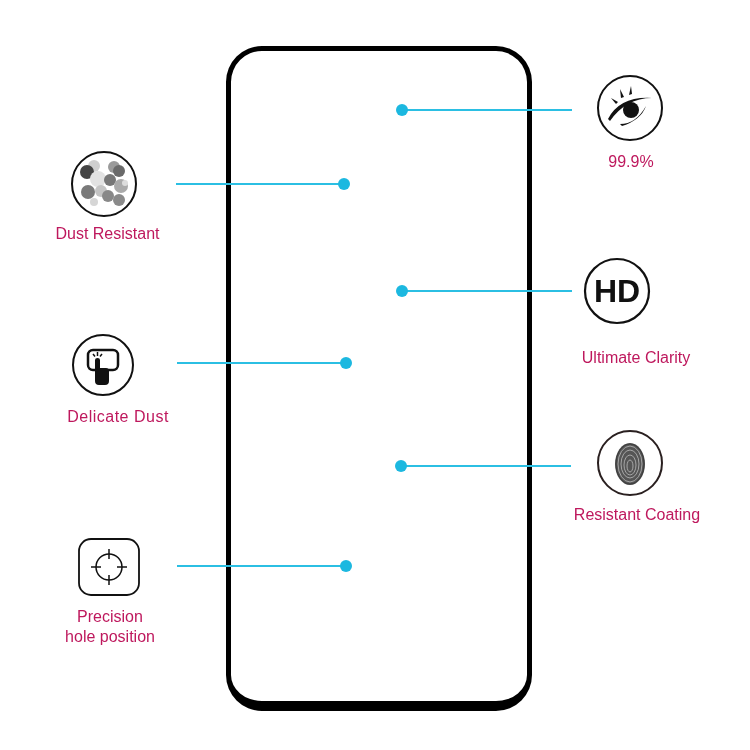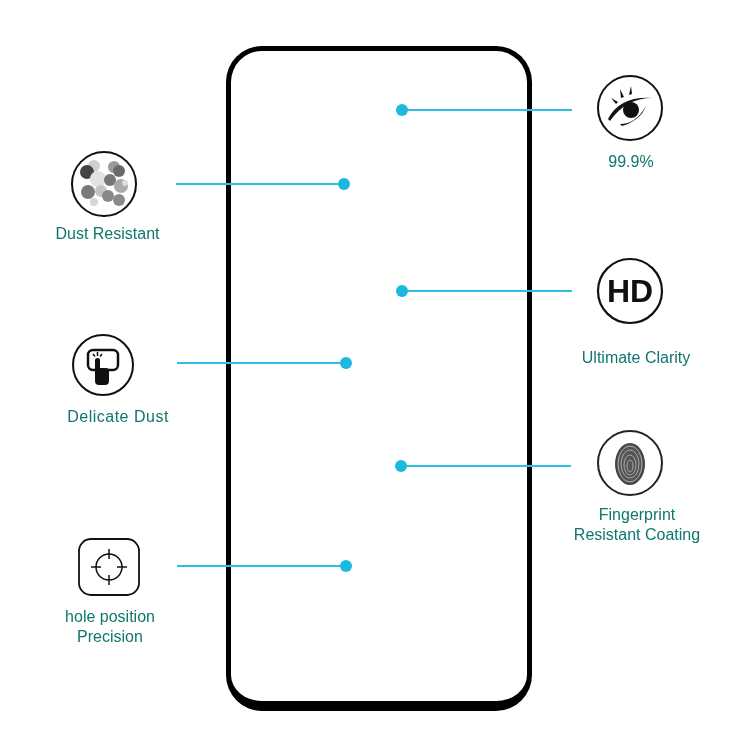"99.9%" .label { color: #0f766e -> #be185d }
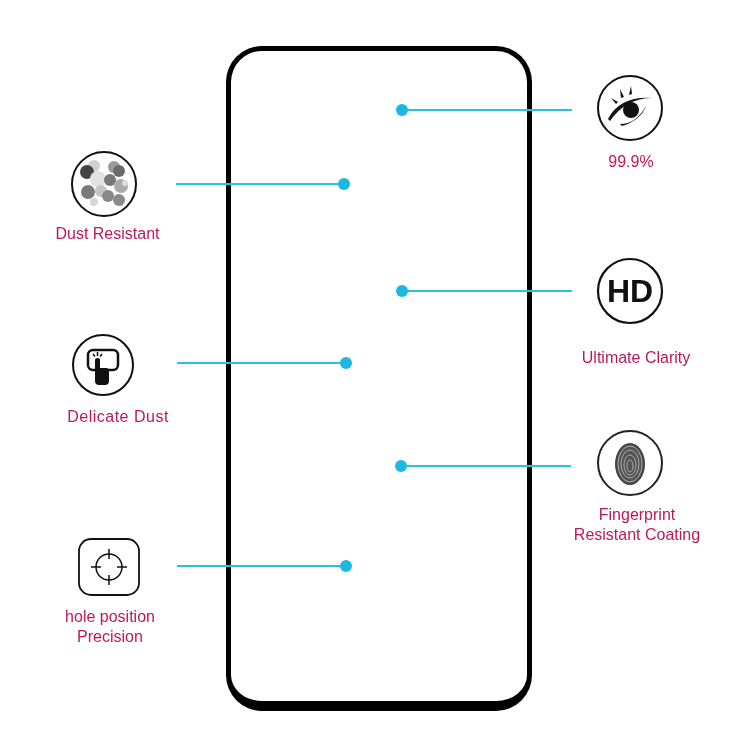"HD" div.icon { left: 596px -> 583px }
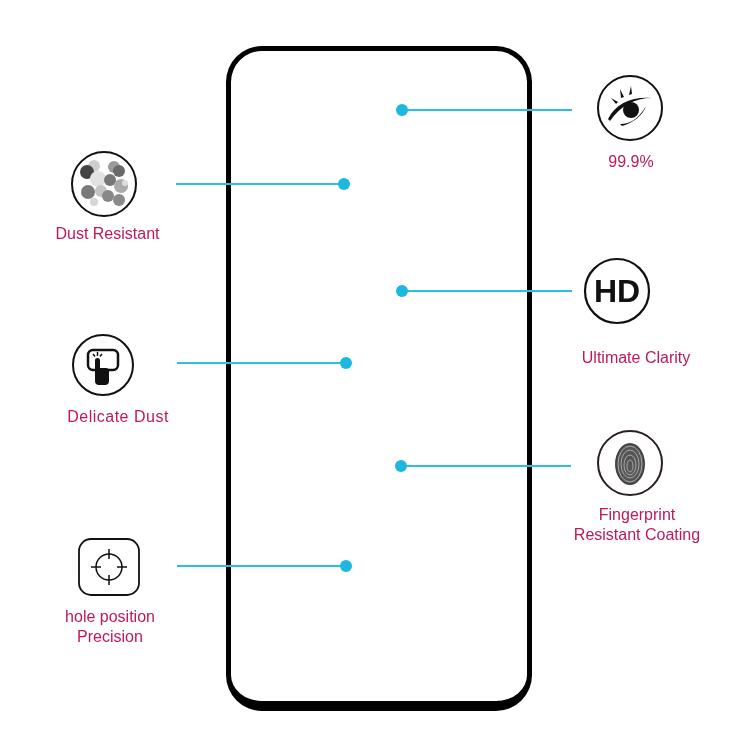"Fingerprint" div { html: <div>Fingerprint</div> -> none }
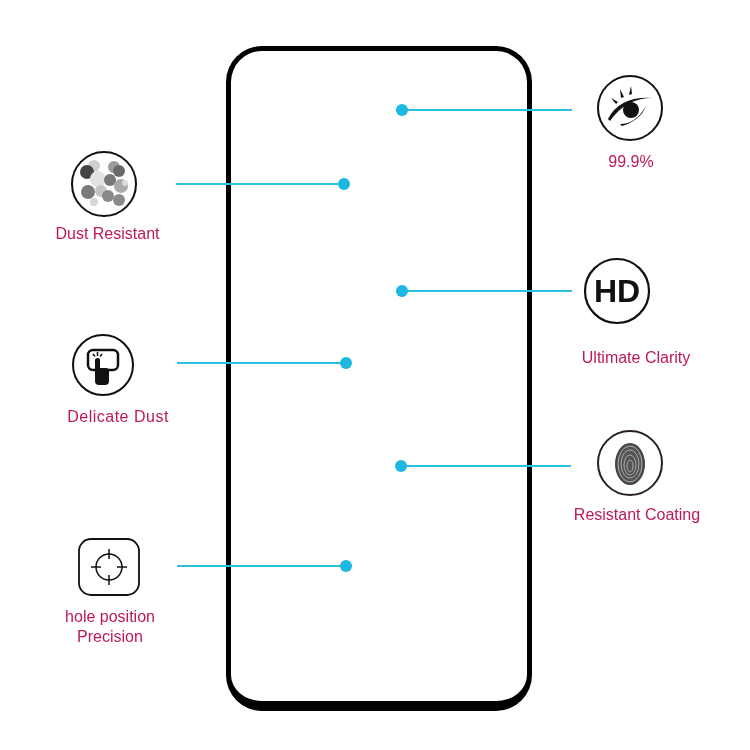"hole position" div { order: before "Precision" -> after "Precision" }
